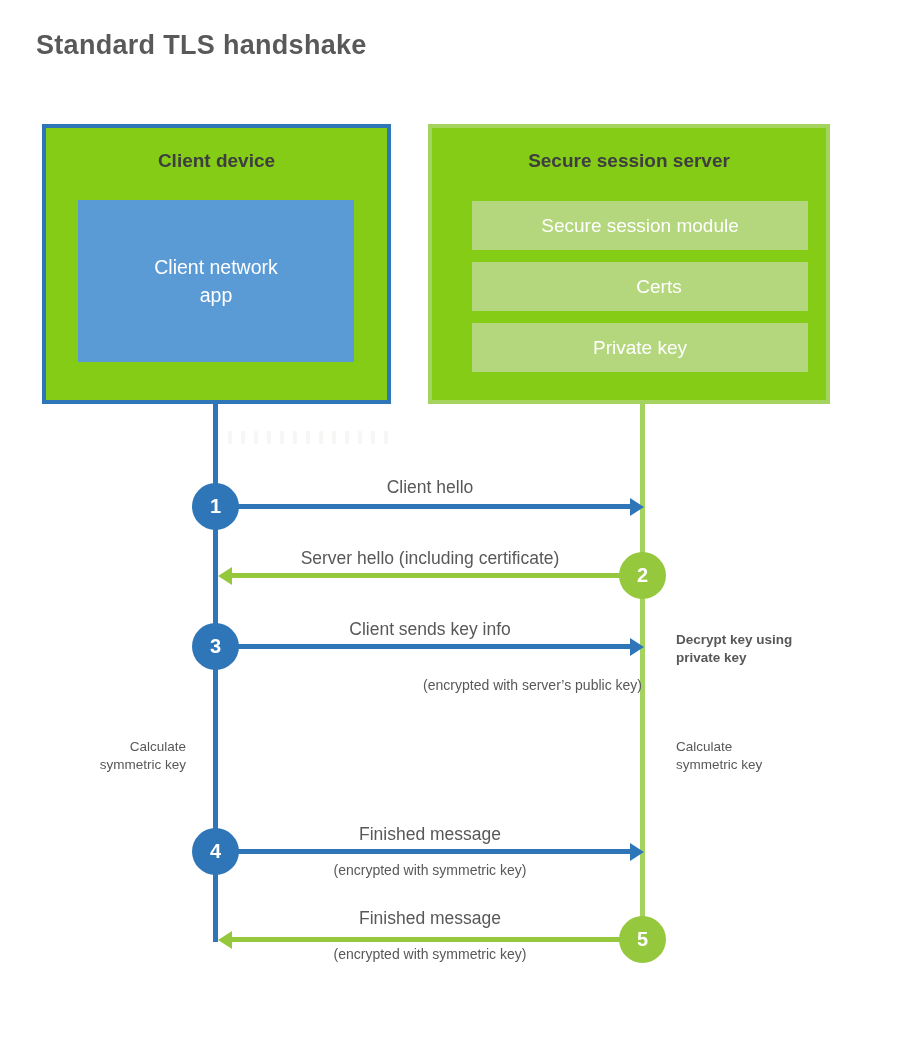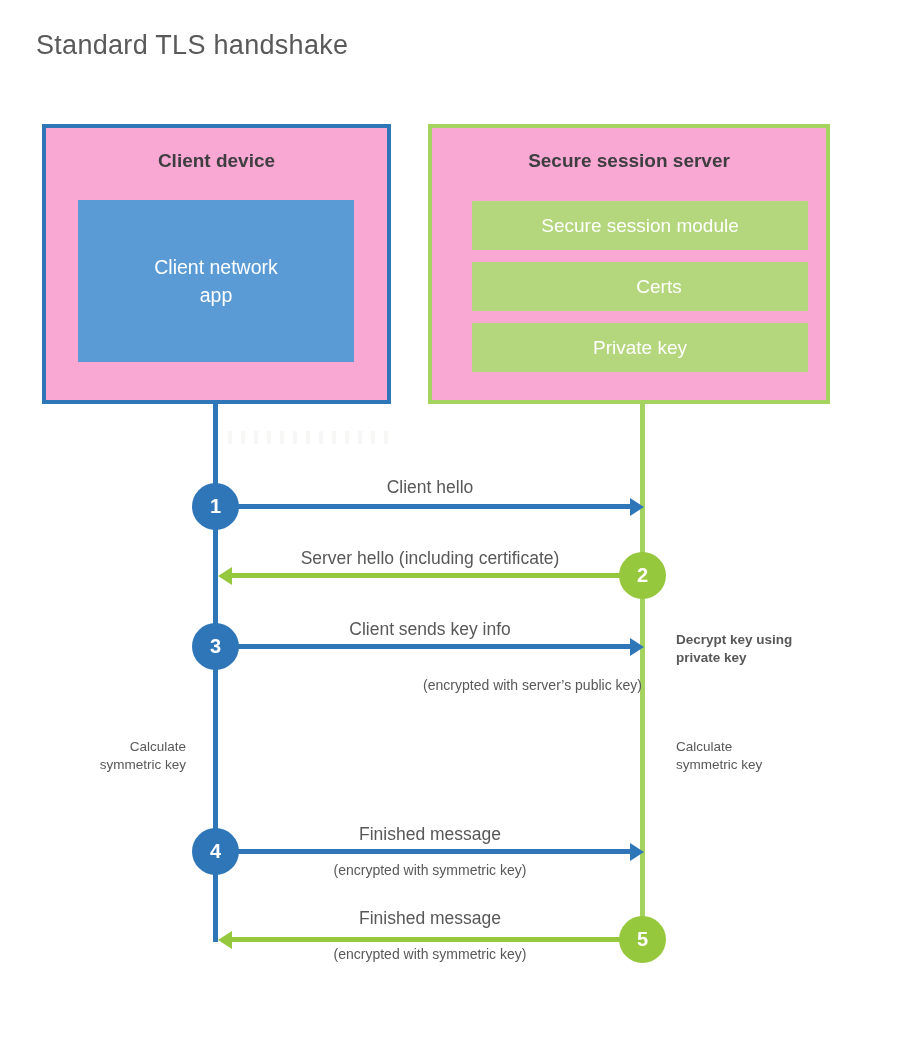"Standard TLS handshake" .page-title { font-weight: 400 -> 700 }
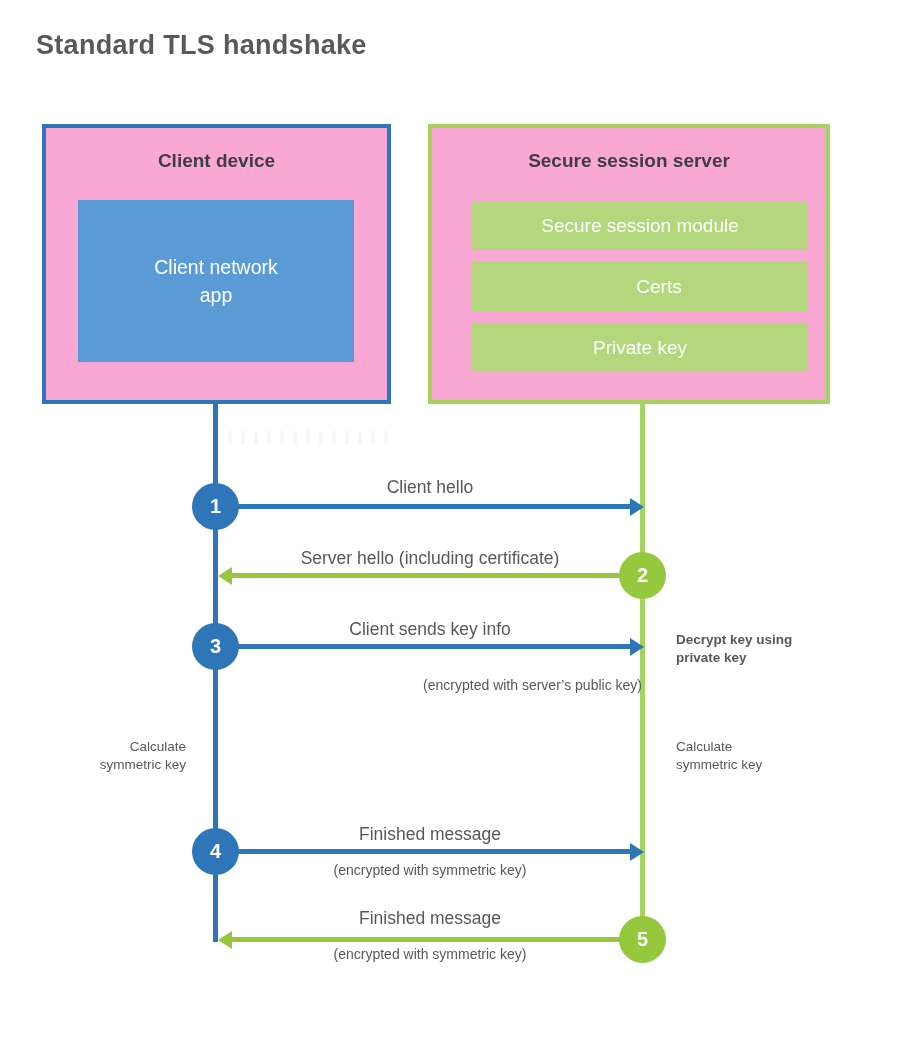"Client device" .entity-box { background: #f9a8d4 -> #84cc16 }
